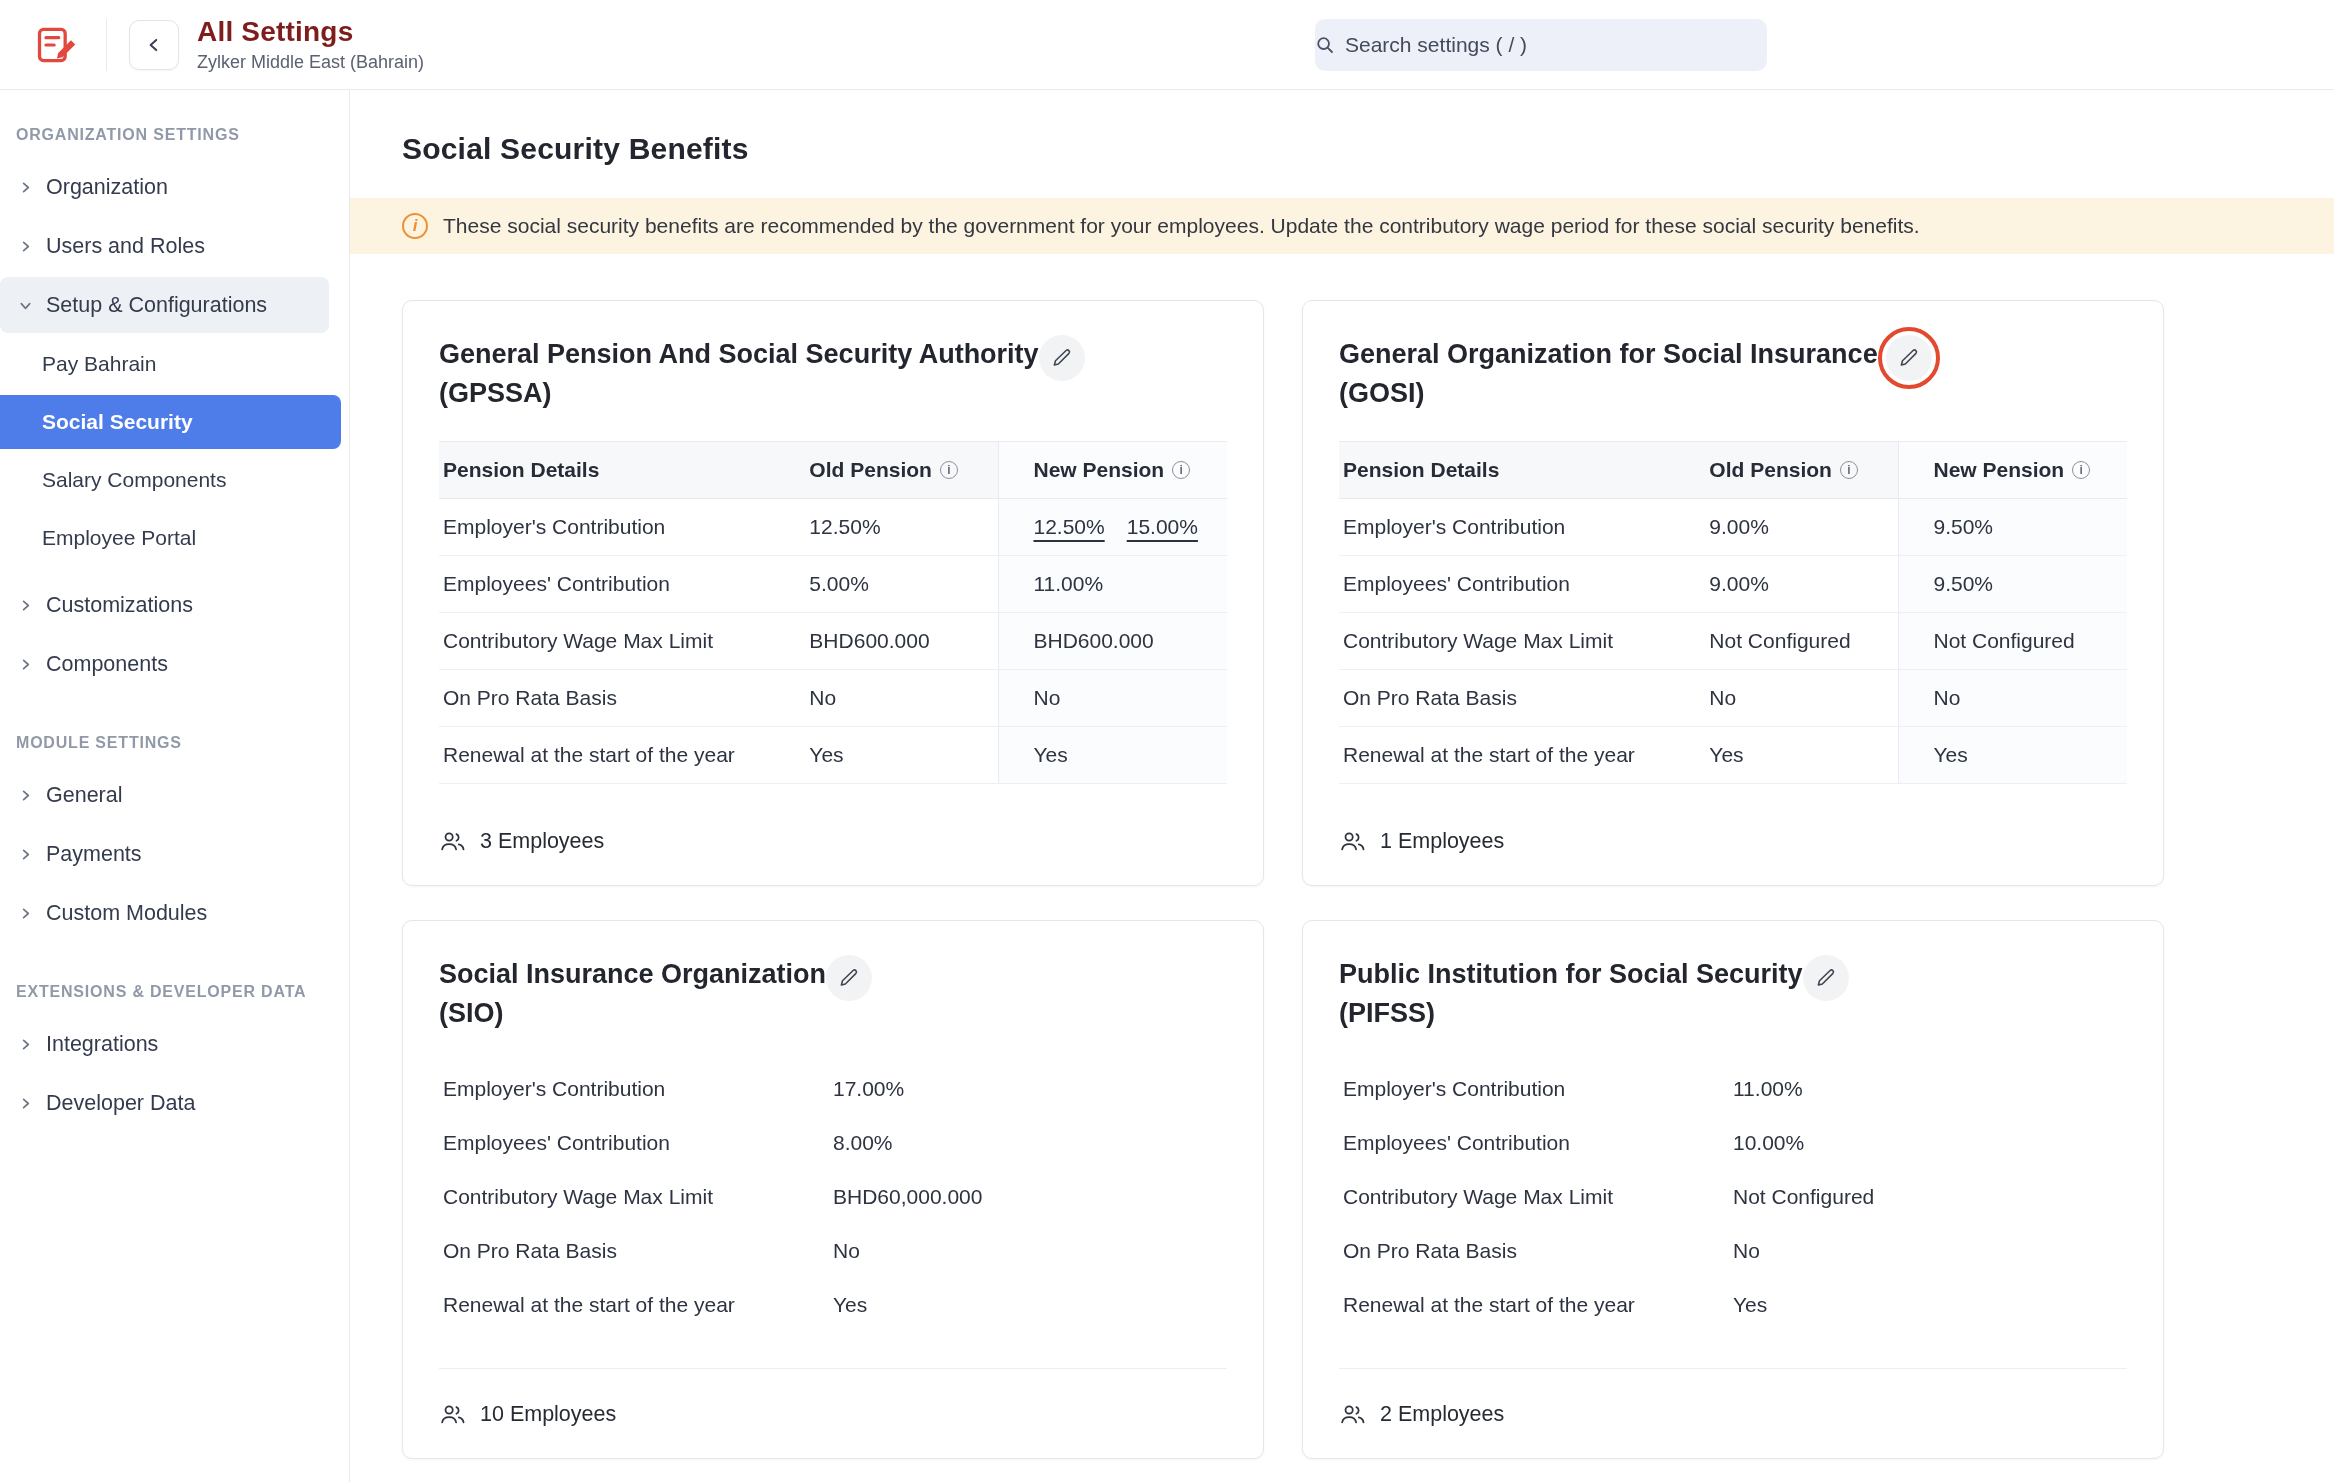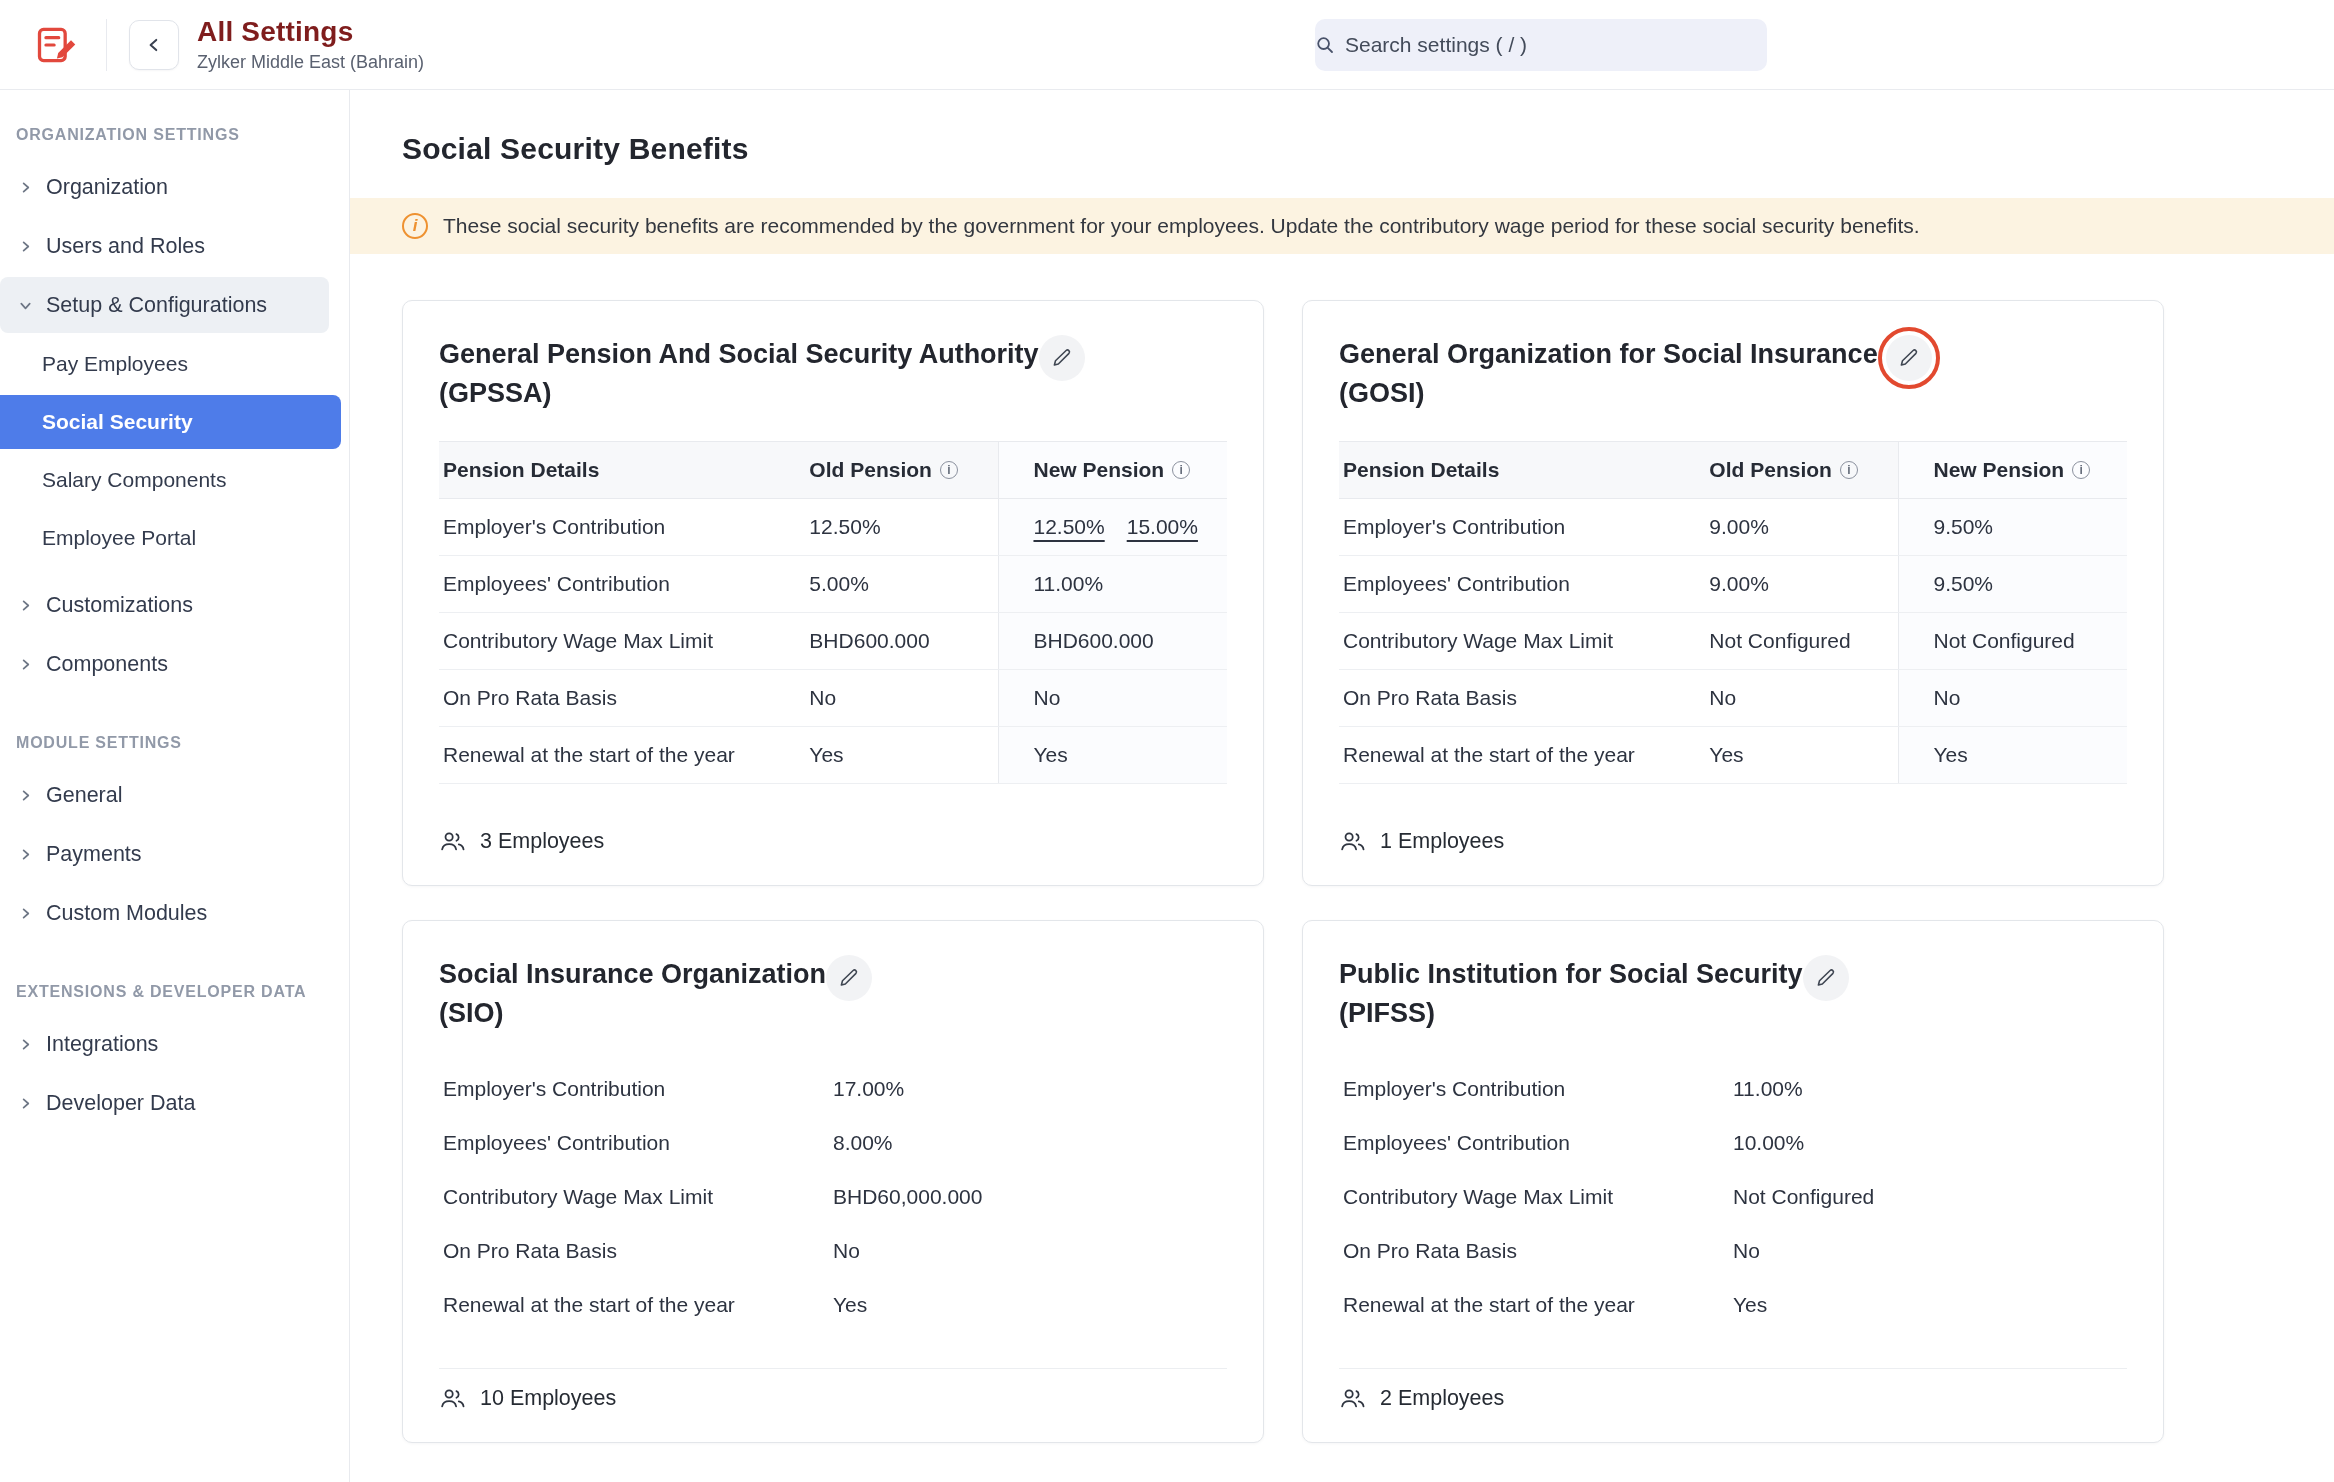"Pay Employees" span { text: Employees -> Bahrain }
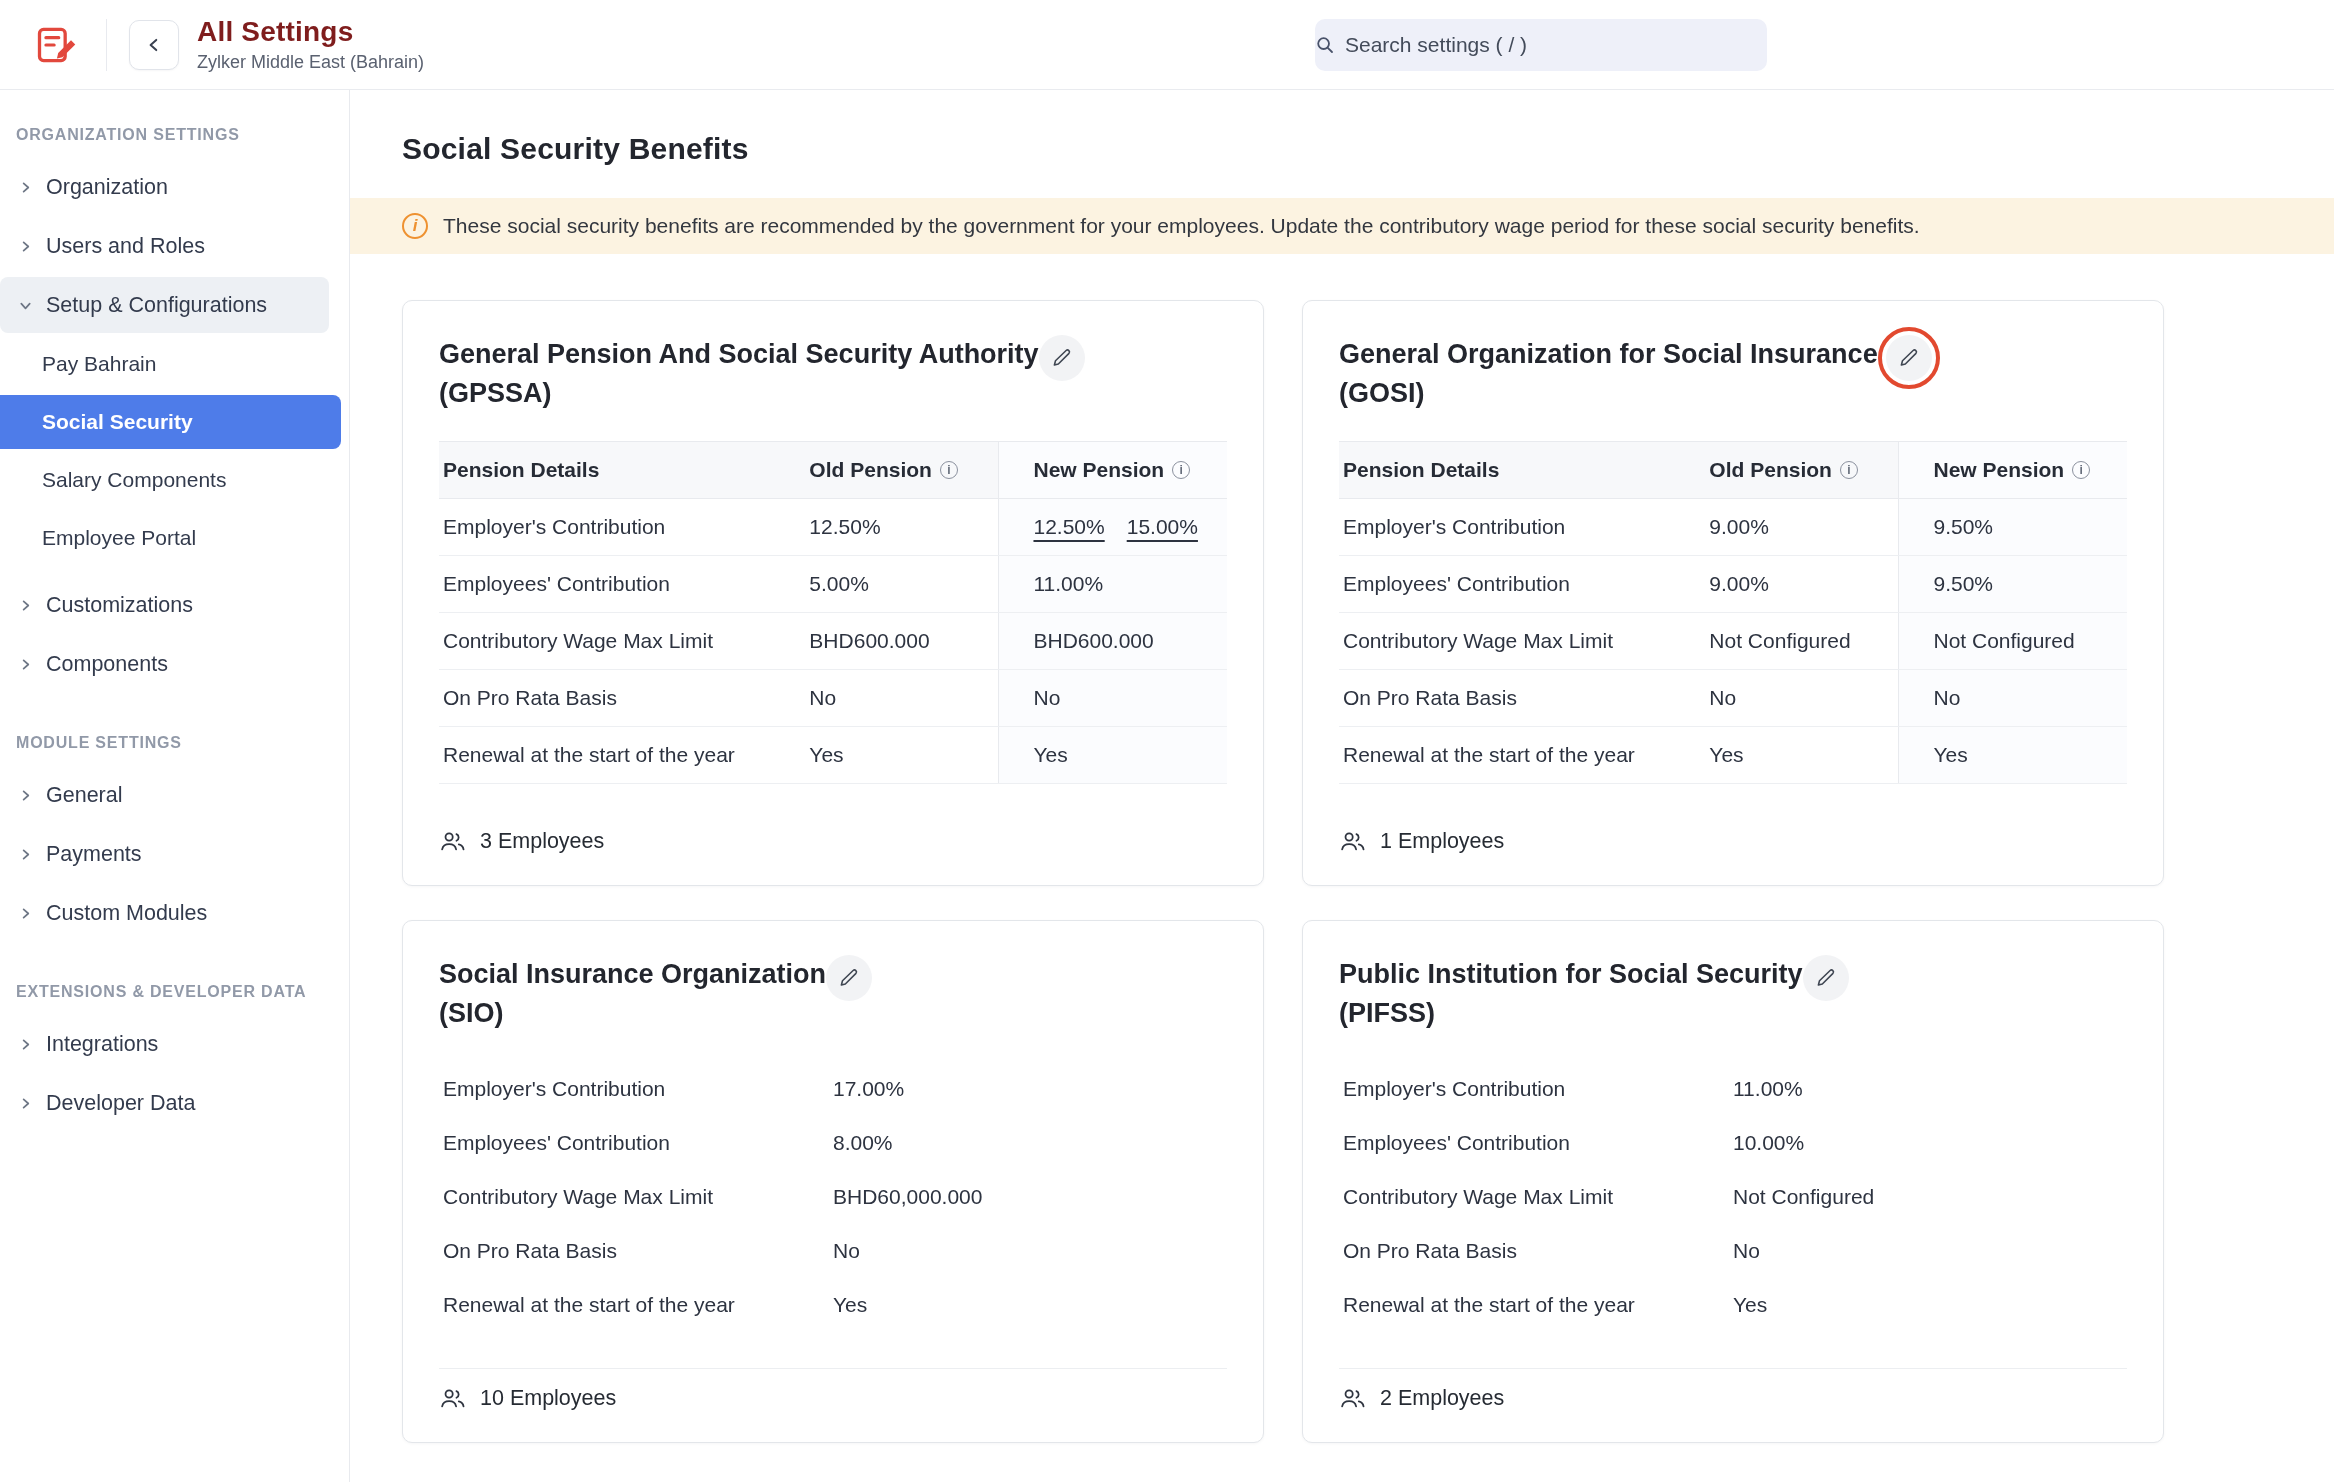"10 Employees" .card-foot.lined { padding-top: 16px -> 32px }
